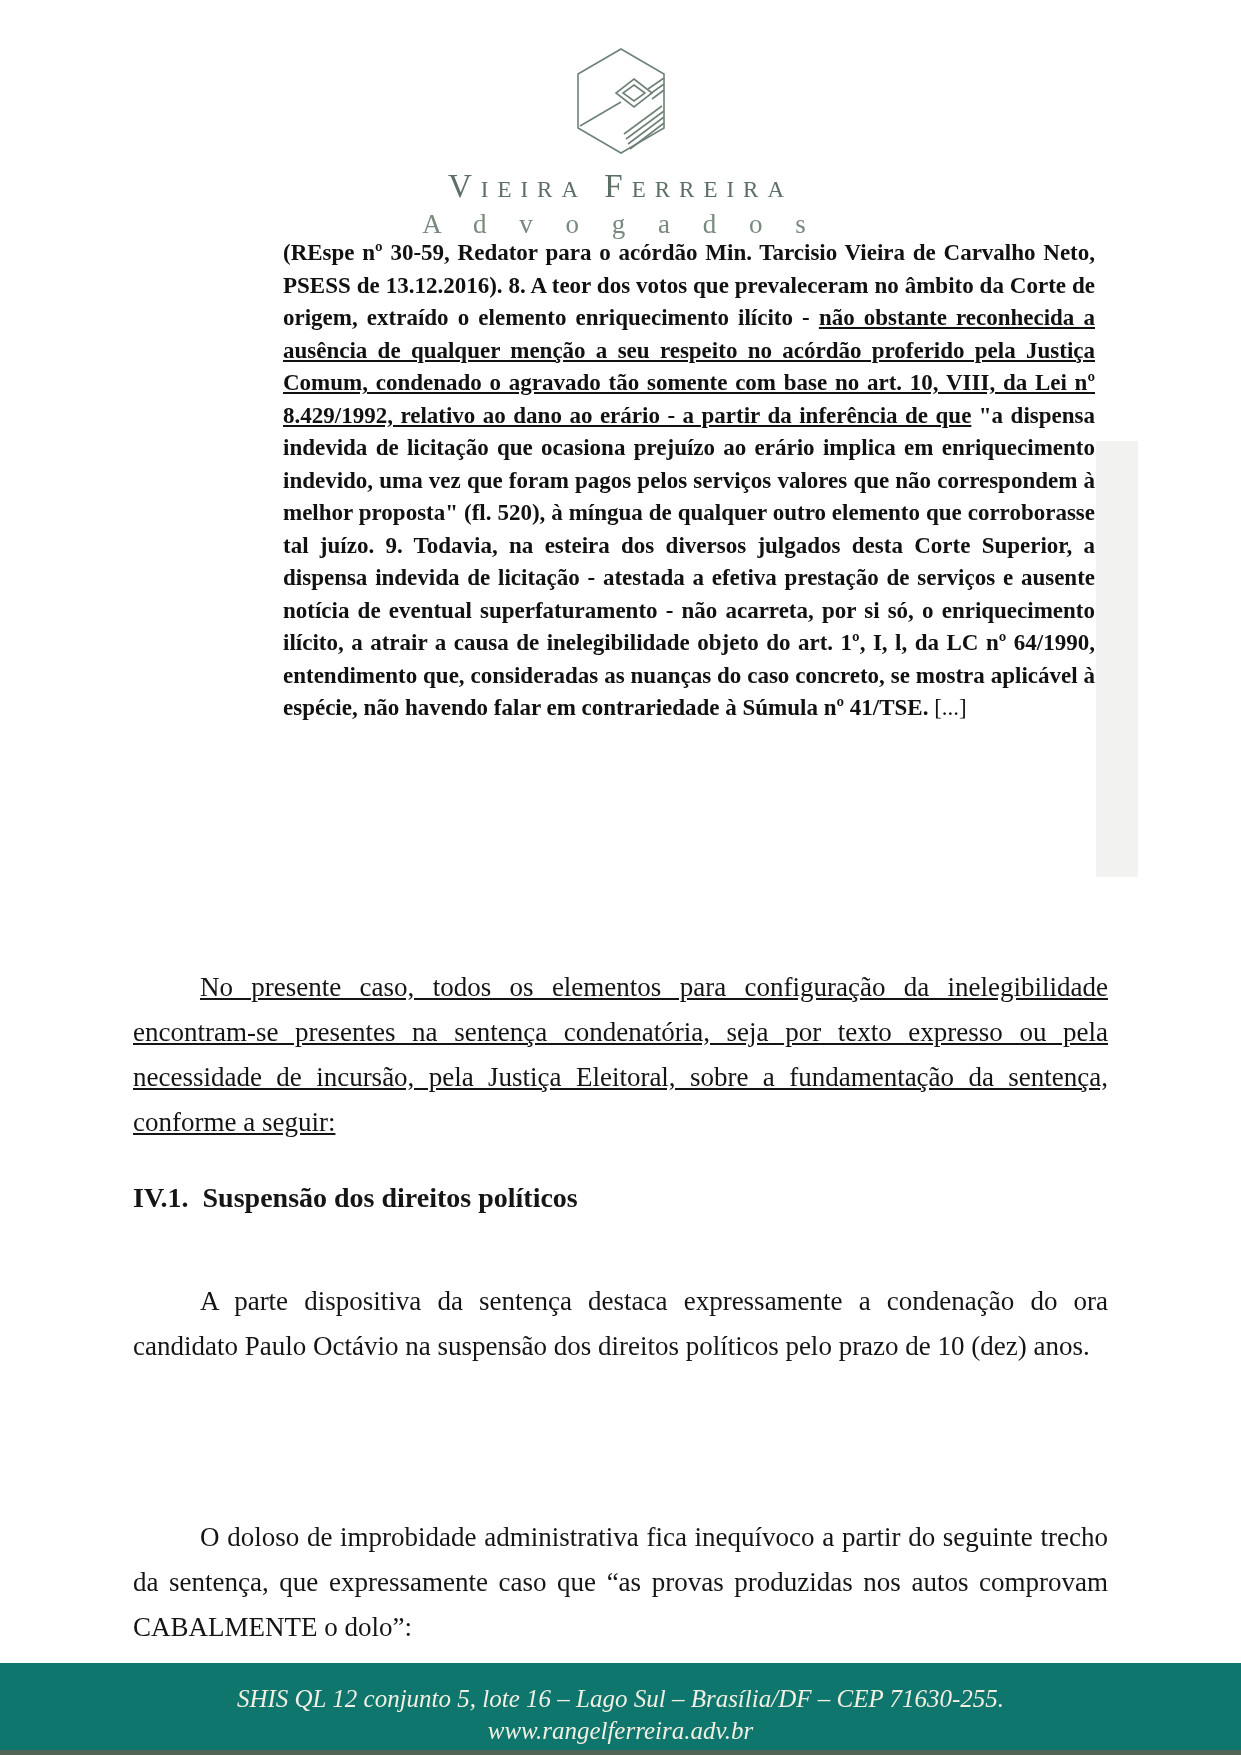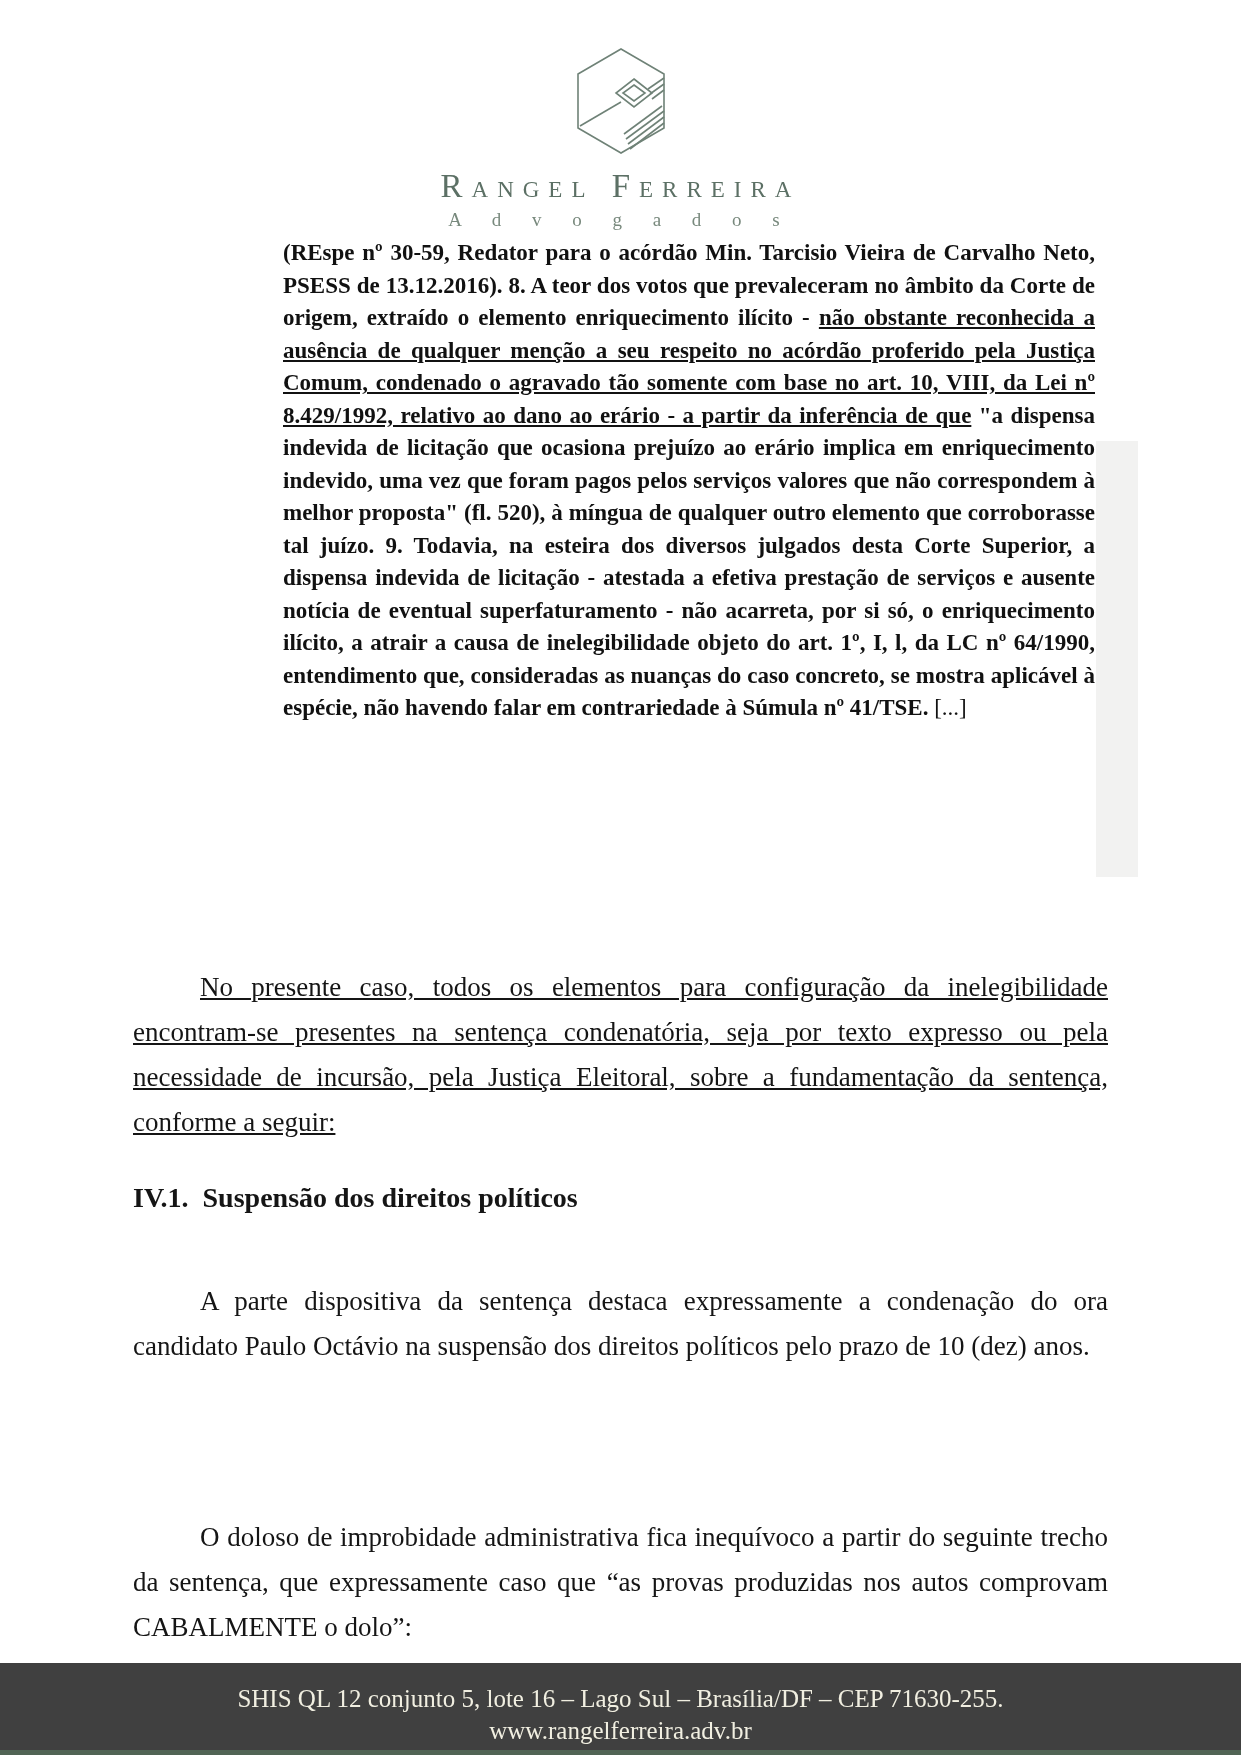"Rangel Ferreira" div.firm-name { text: Rangel -> Vieira }
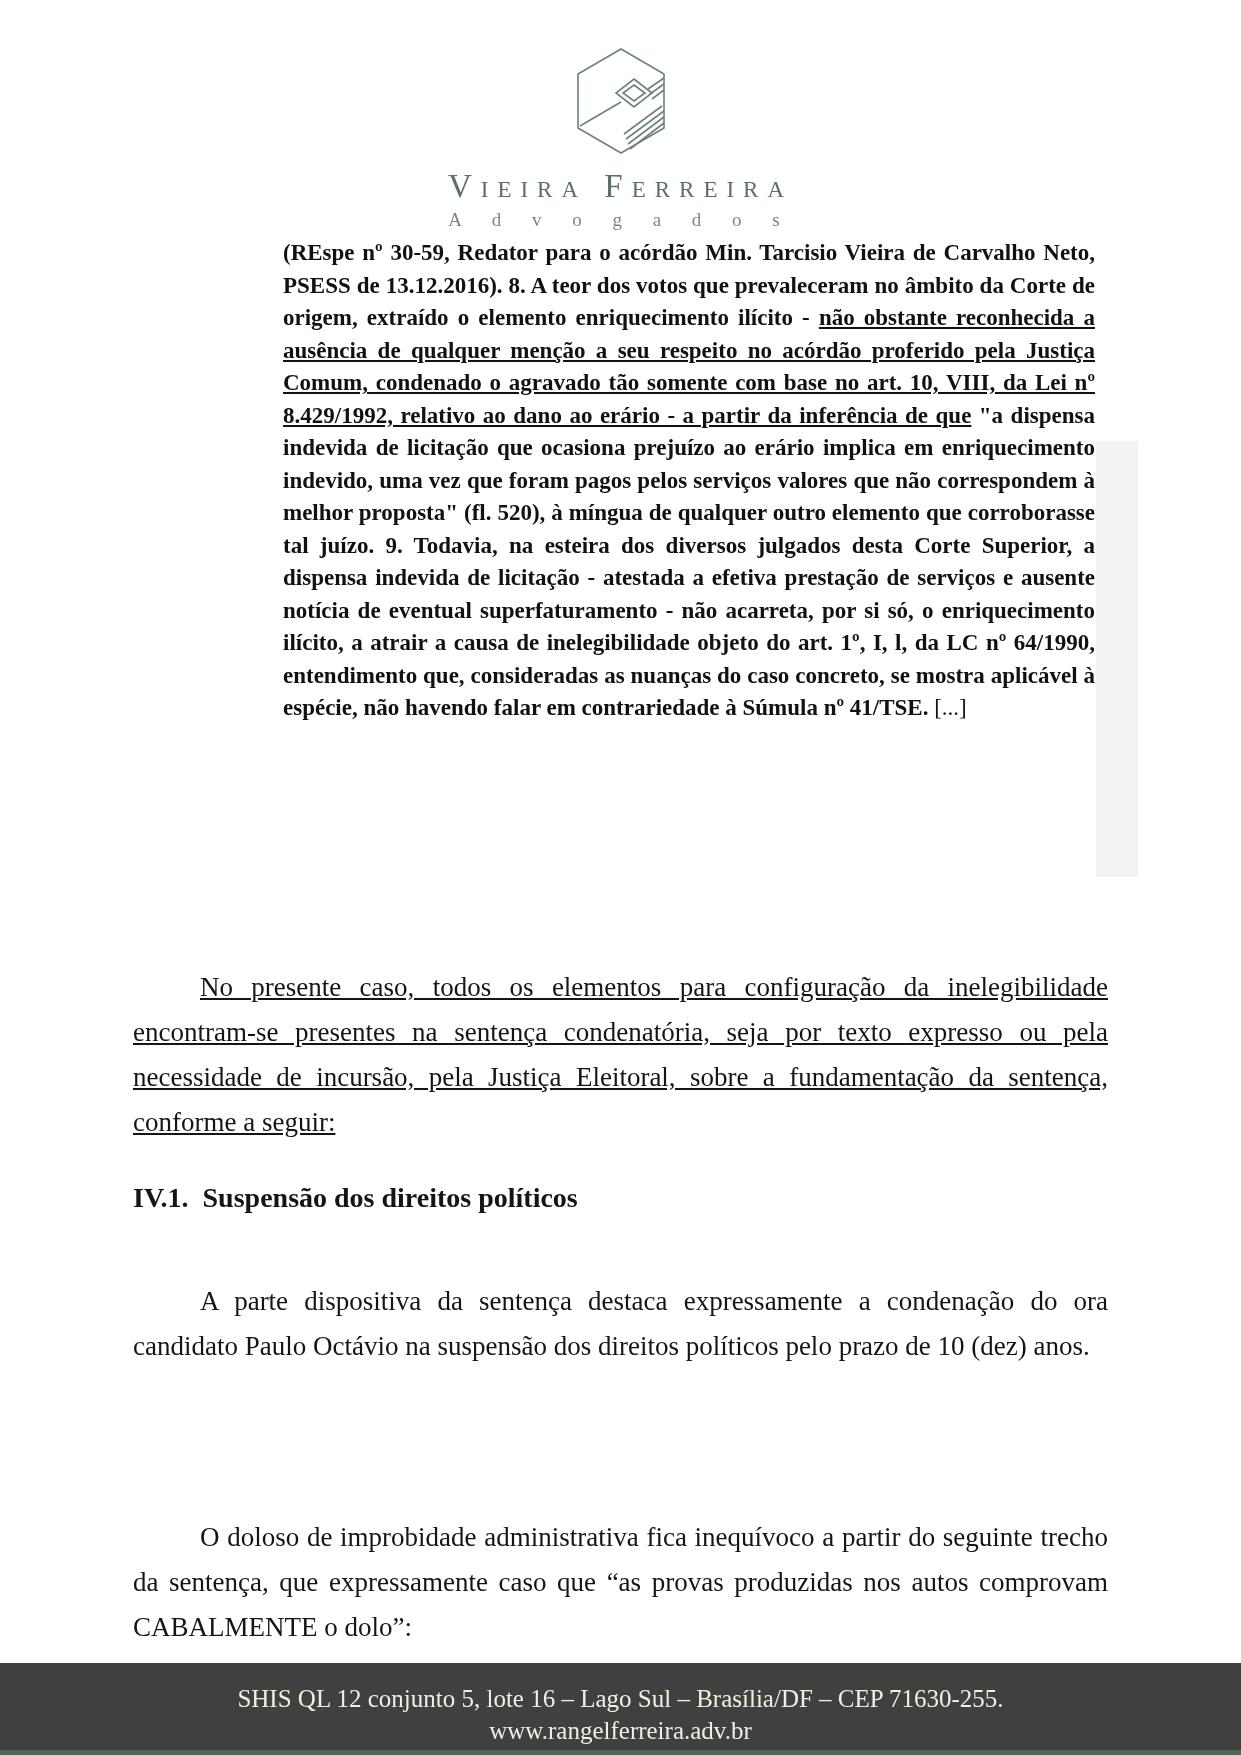"A d v o g" .firm-sub { font-size: 19px -> 27px }
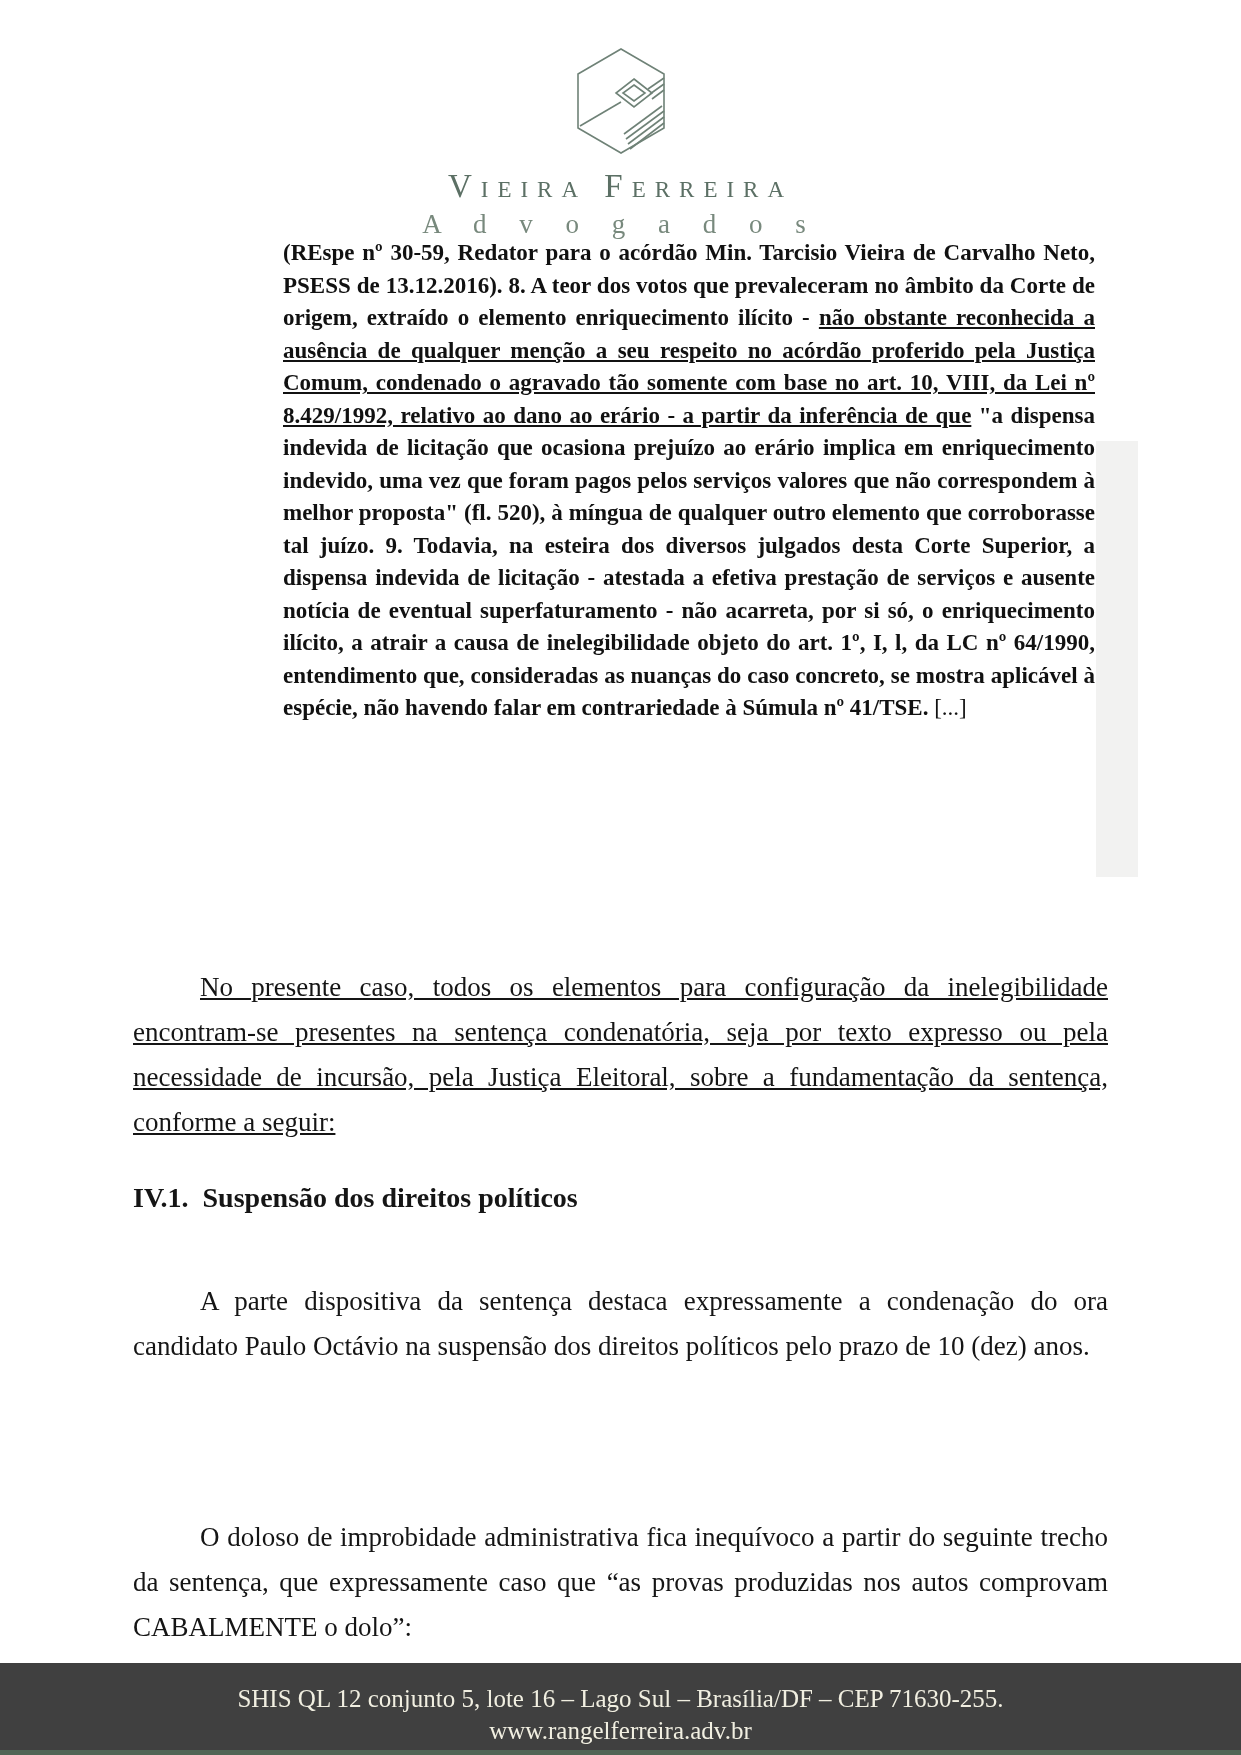"SHIS QL 12 conjunto 5," .footer { background: #404040 -> #0f766e; font-style: none -> italic }
